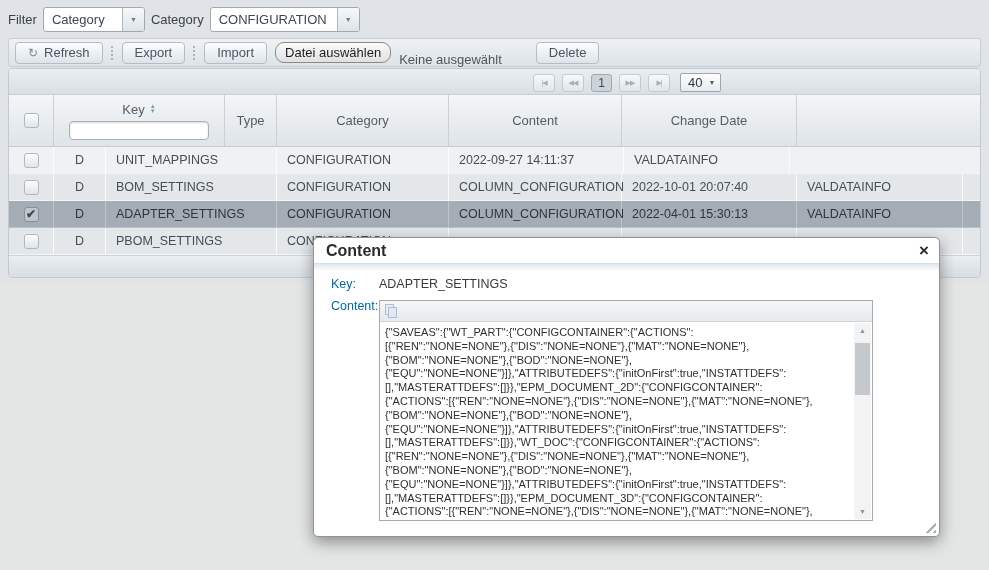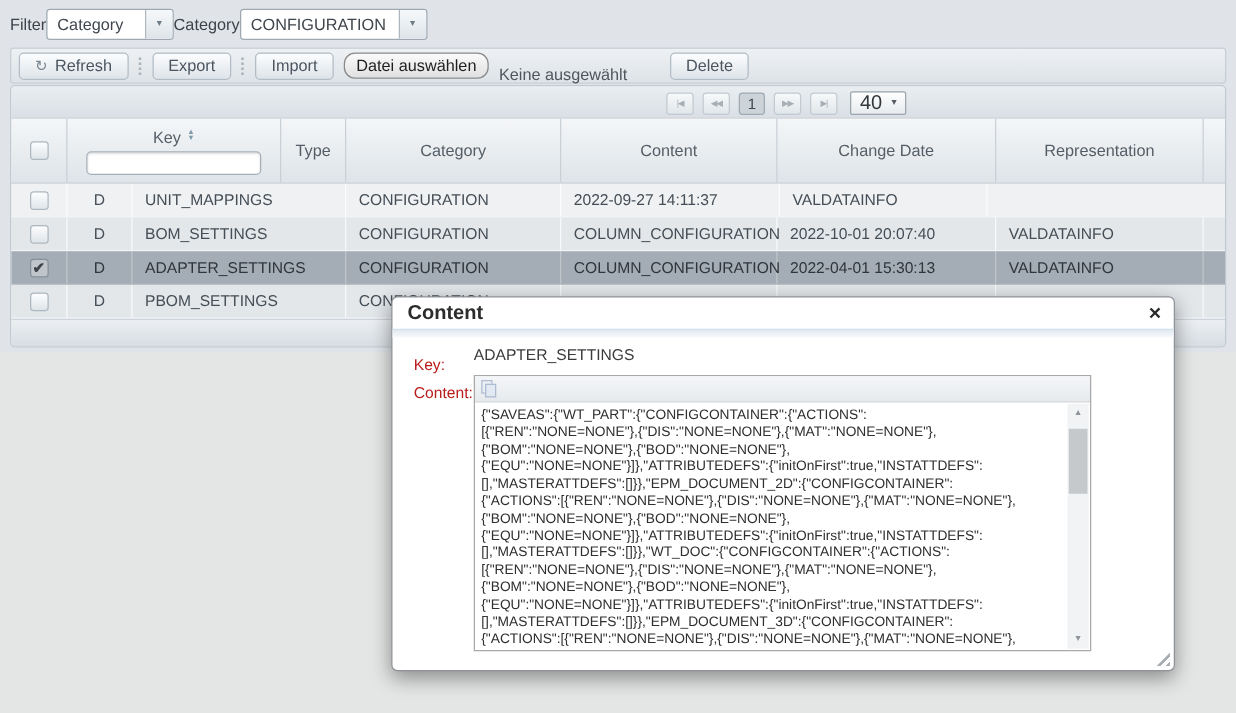"Filter" .filter-bar { gap: 0 -> 6px }
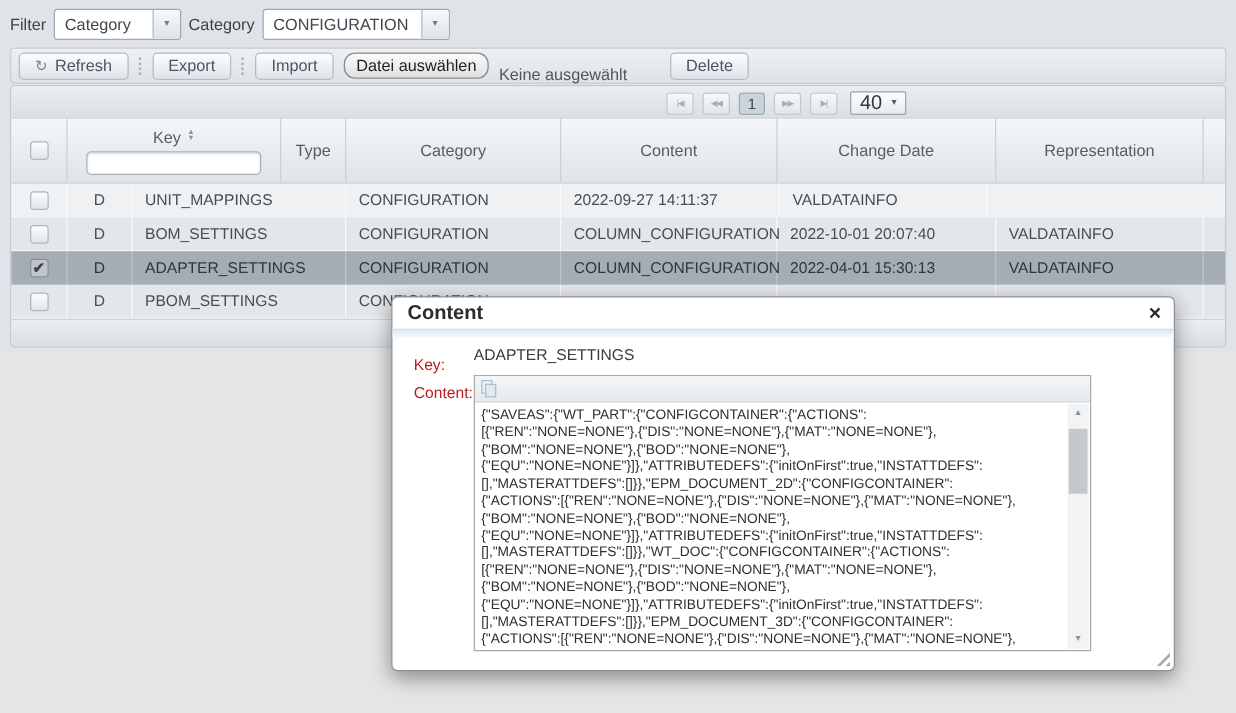"40" .pg-size .val { font-size: 16px -> 13px }
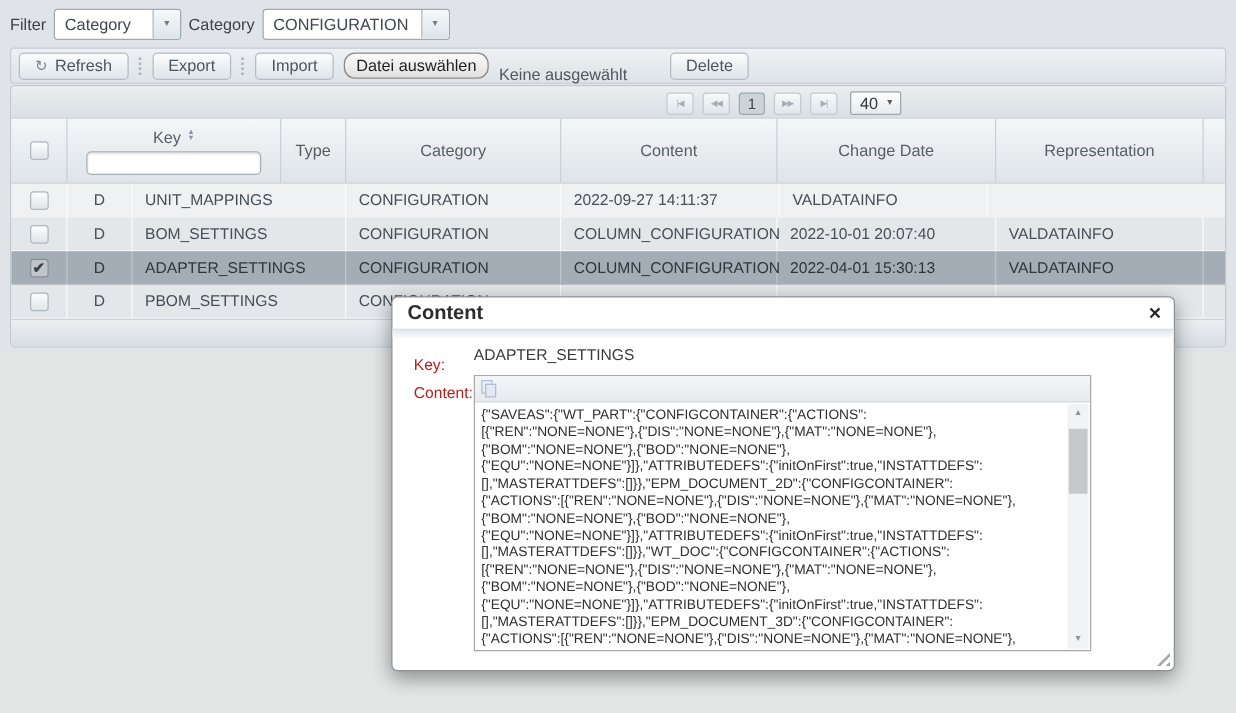"Representation" div.th { html: <div>Representation</div> -> none }
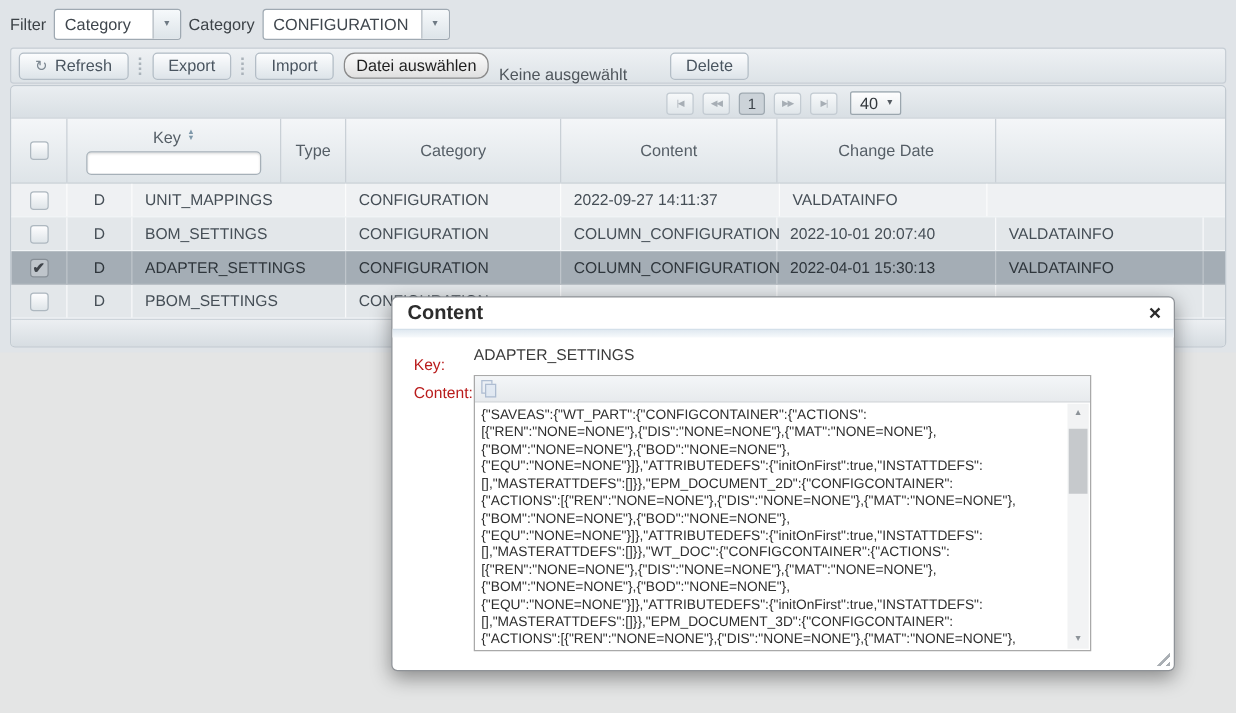"Key:" .d-label { color: #b91c1c -> #0369a1; margin-top: 8px -> none }
